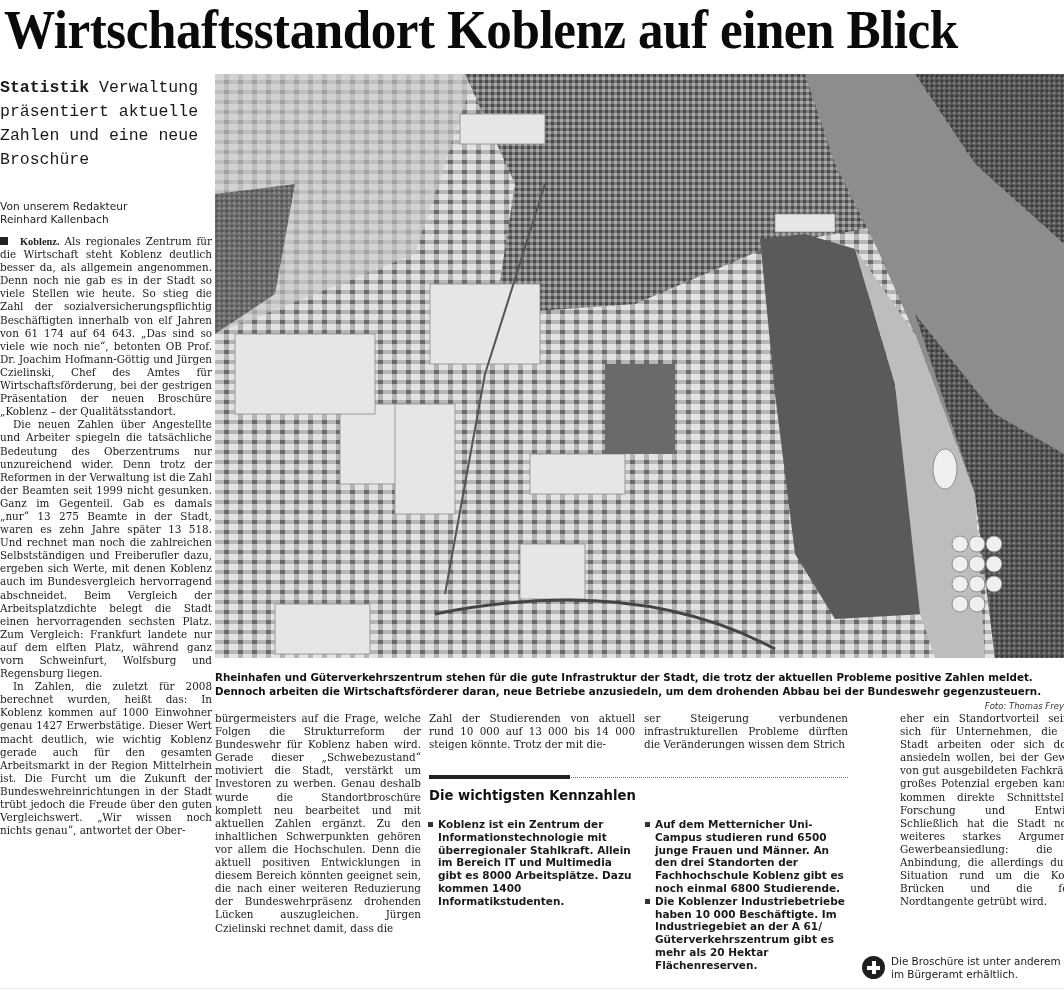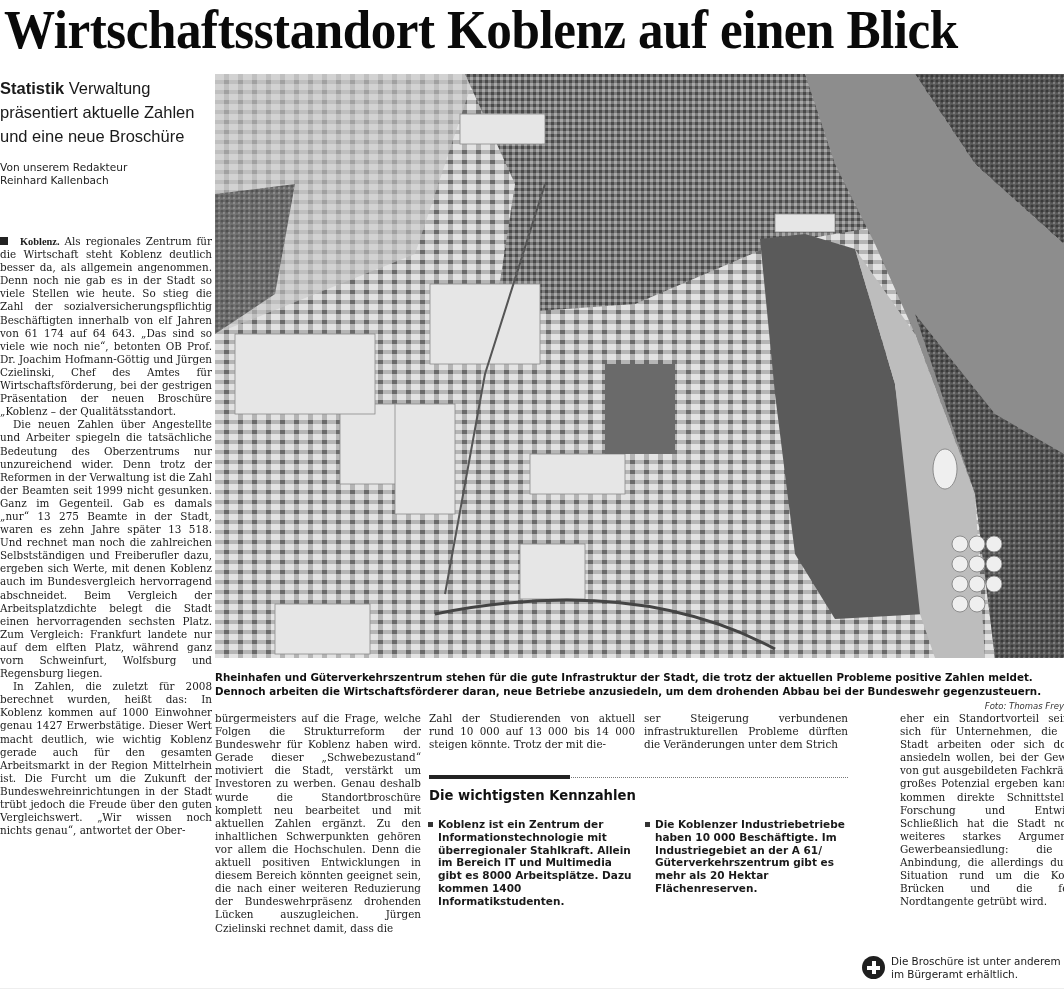"Statistik Verwaltung präsentiert" .kicker { font-family: Liberation Sans, sans-serif -> Liberation Mono, monospace }
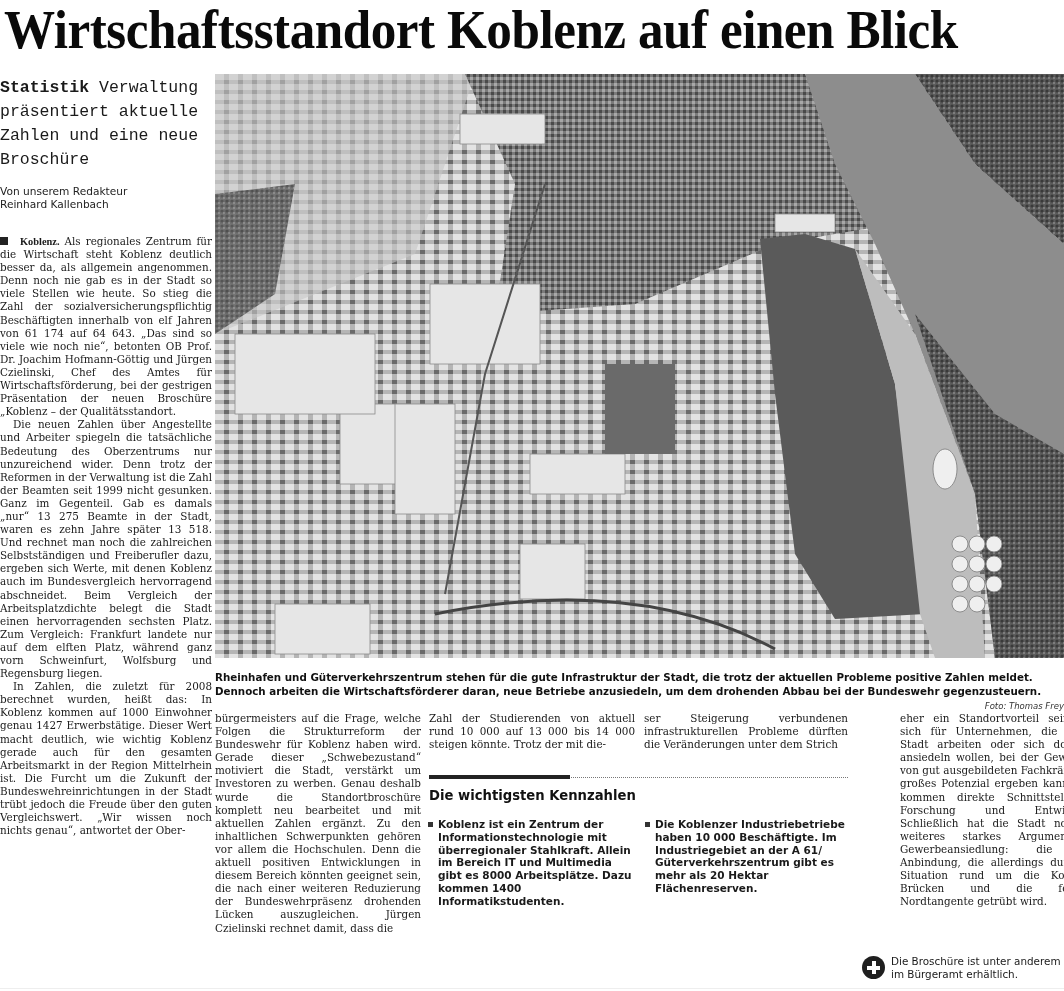"Von unserem Redakteur" .byline { margin-top: 13px -> 28px }
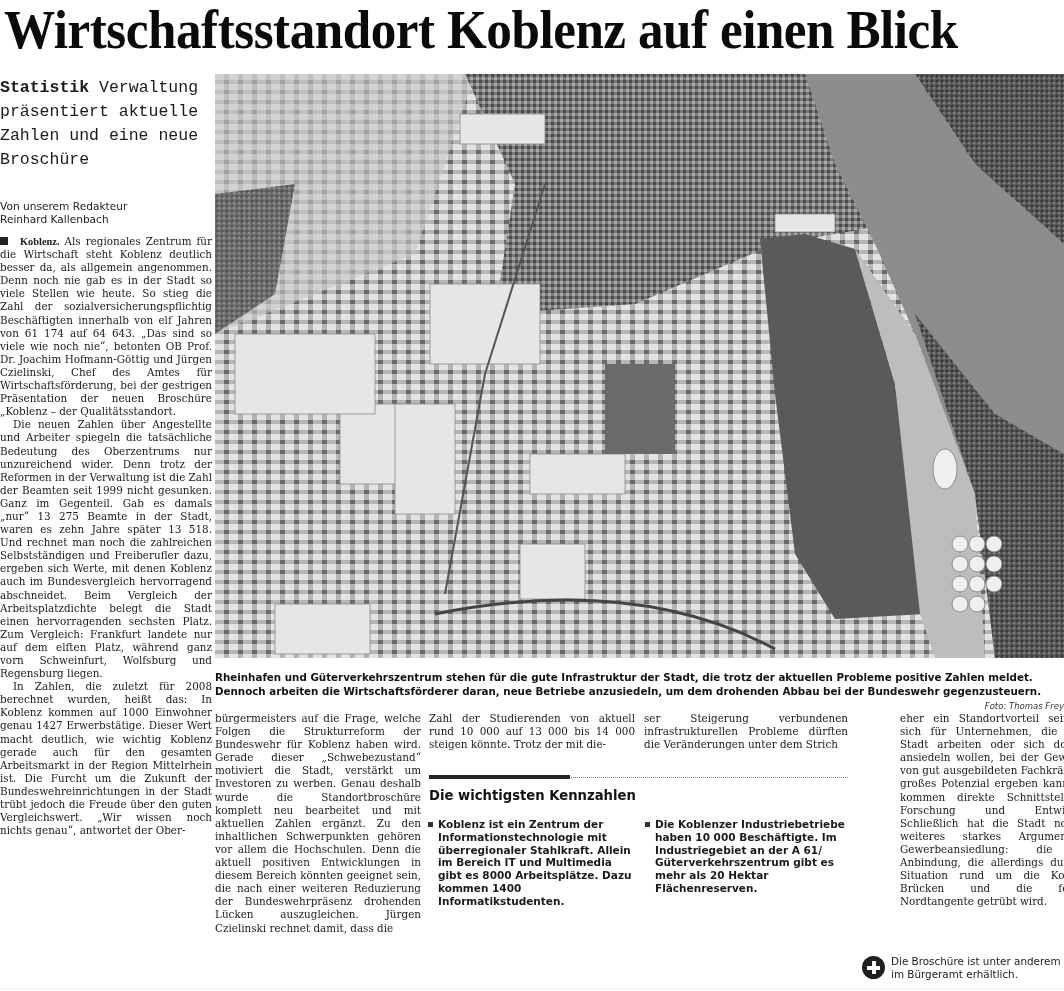"ser Steigerung verbundenen" p { text: unter -> wissen }
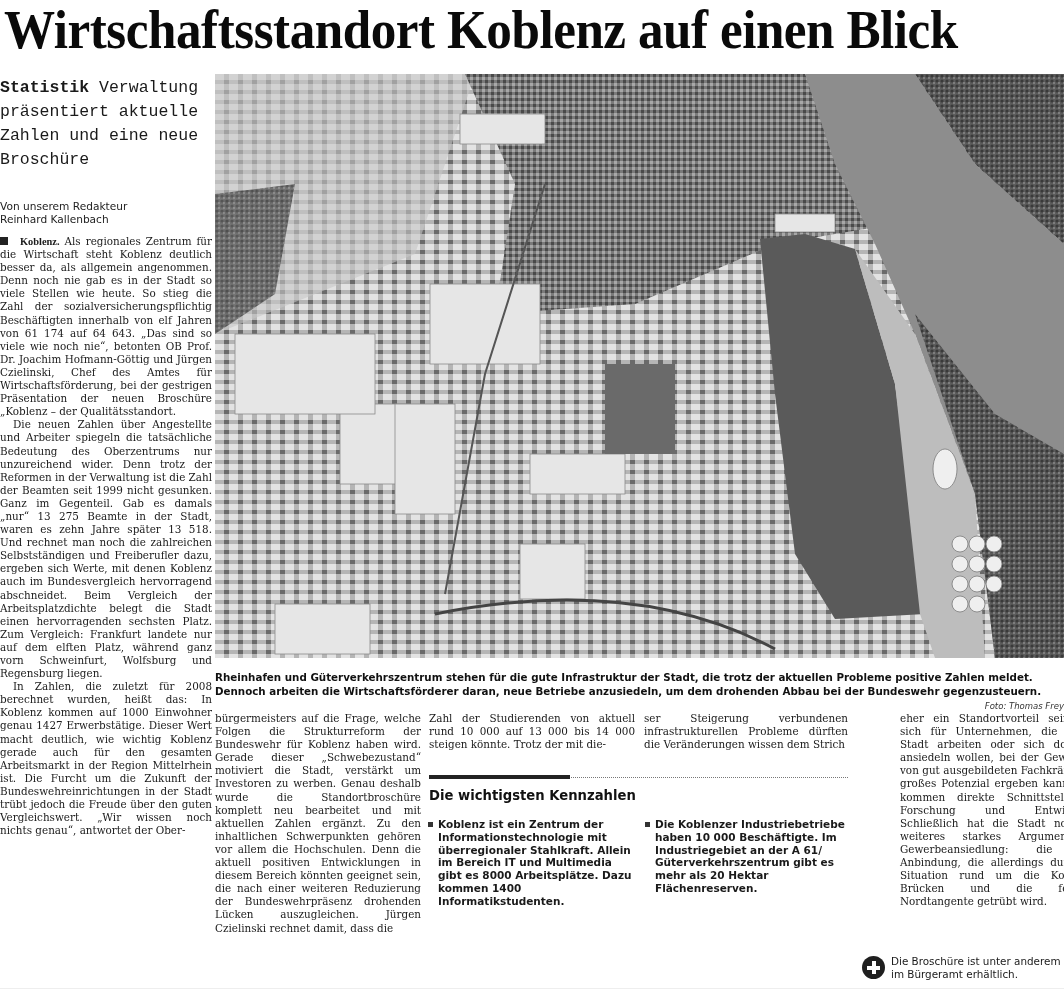"Auf dem Metternicher Uni-Campus" li { html: none -> <li>Auf dem Metternicher Uni-Campus studieren rund 6500 junge Frauen und Männer. An den drei Standorten der Fachhochschule Koblenz gibt es noch einmal 6800 Studierende.</li> }
